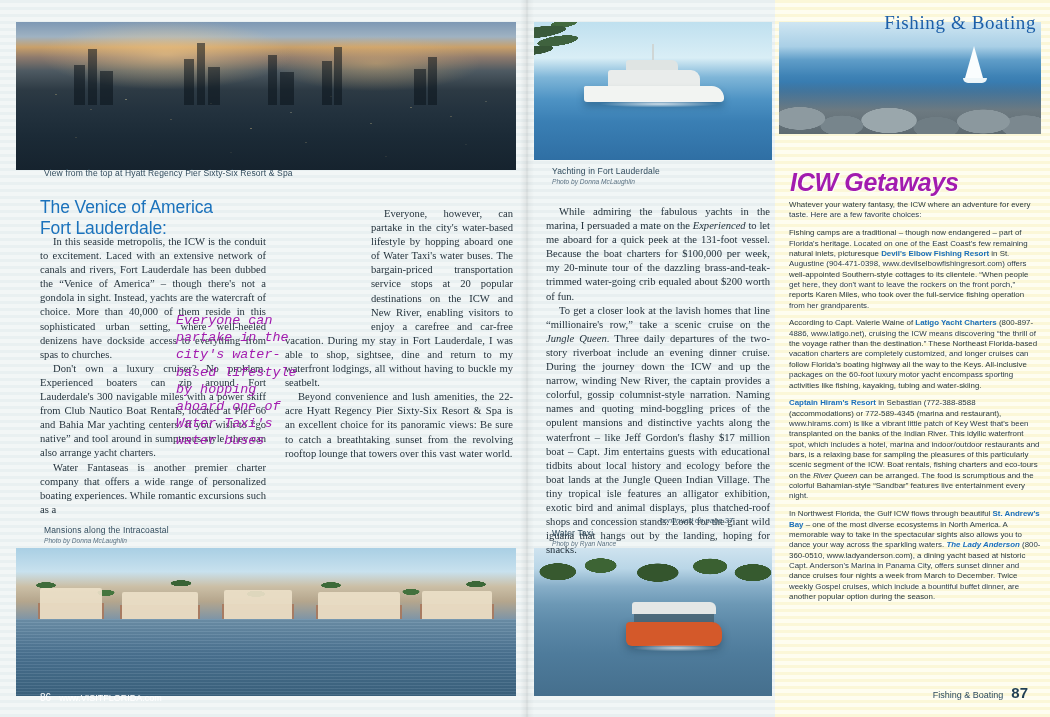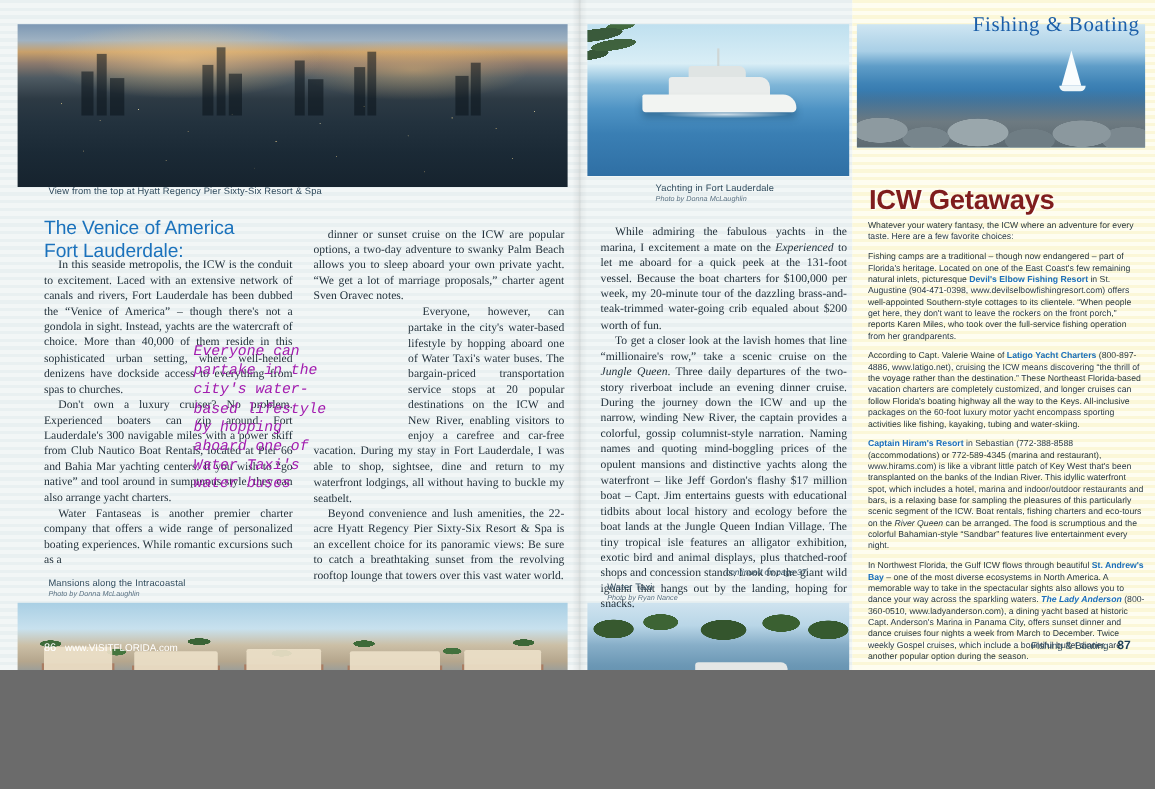"Fishing & Boating" #page { height: 609px -> 717px }
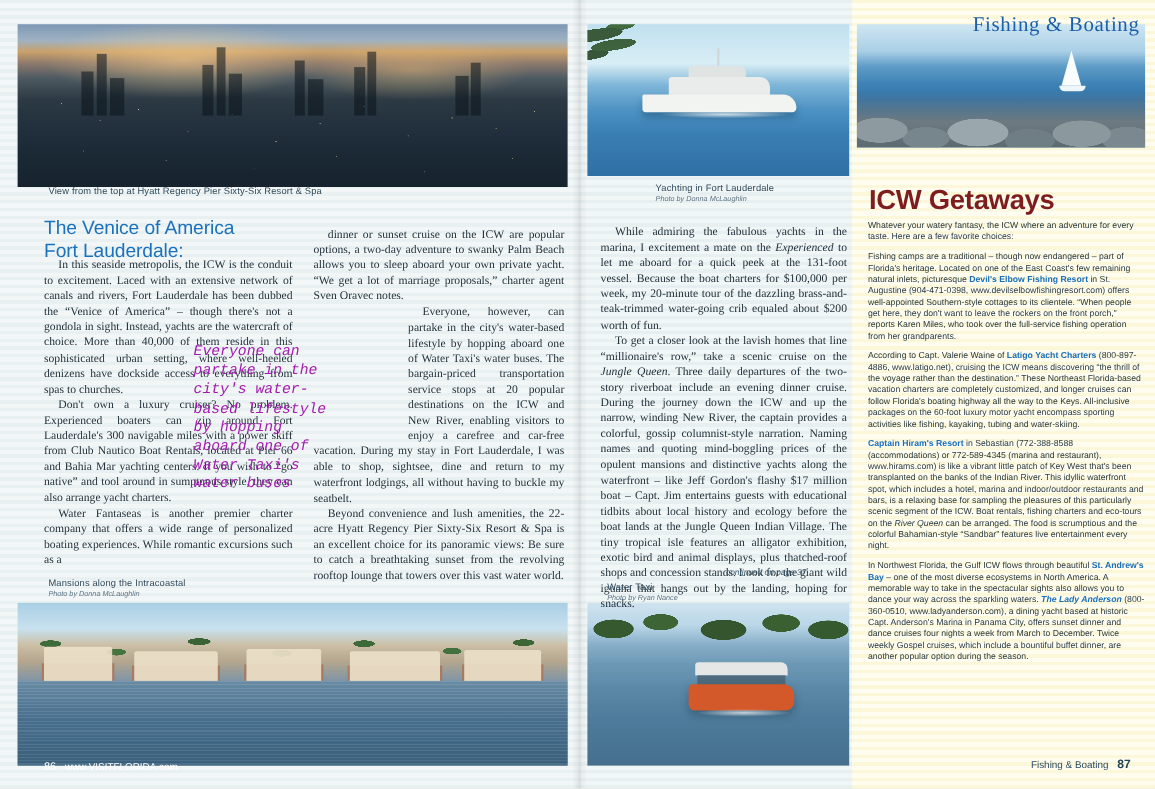"Yachting in Fort Lauderdale" div.caption { margin-left: 44px -> none }
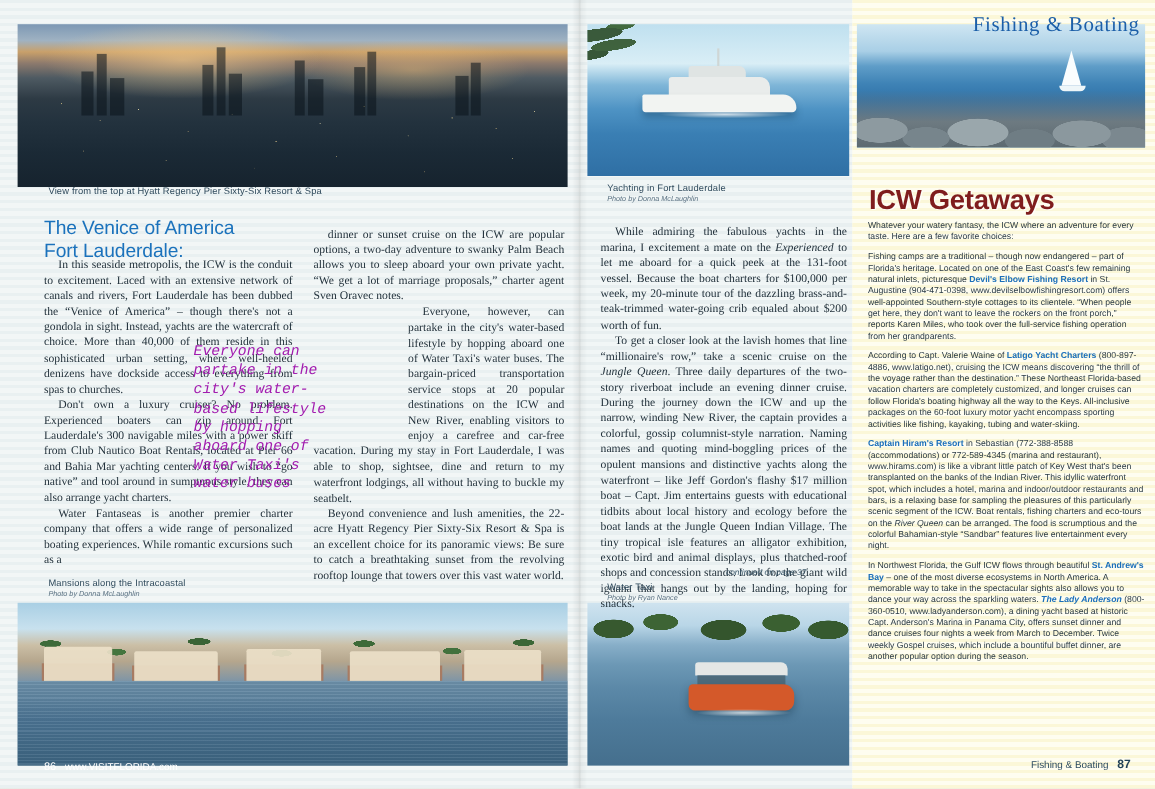"ICW Getaways" #sidebar-title { color: #7f1d1d -> #a21caf; font-style: none -> italic }
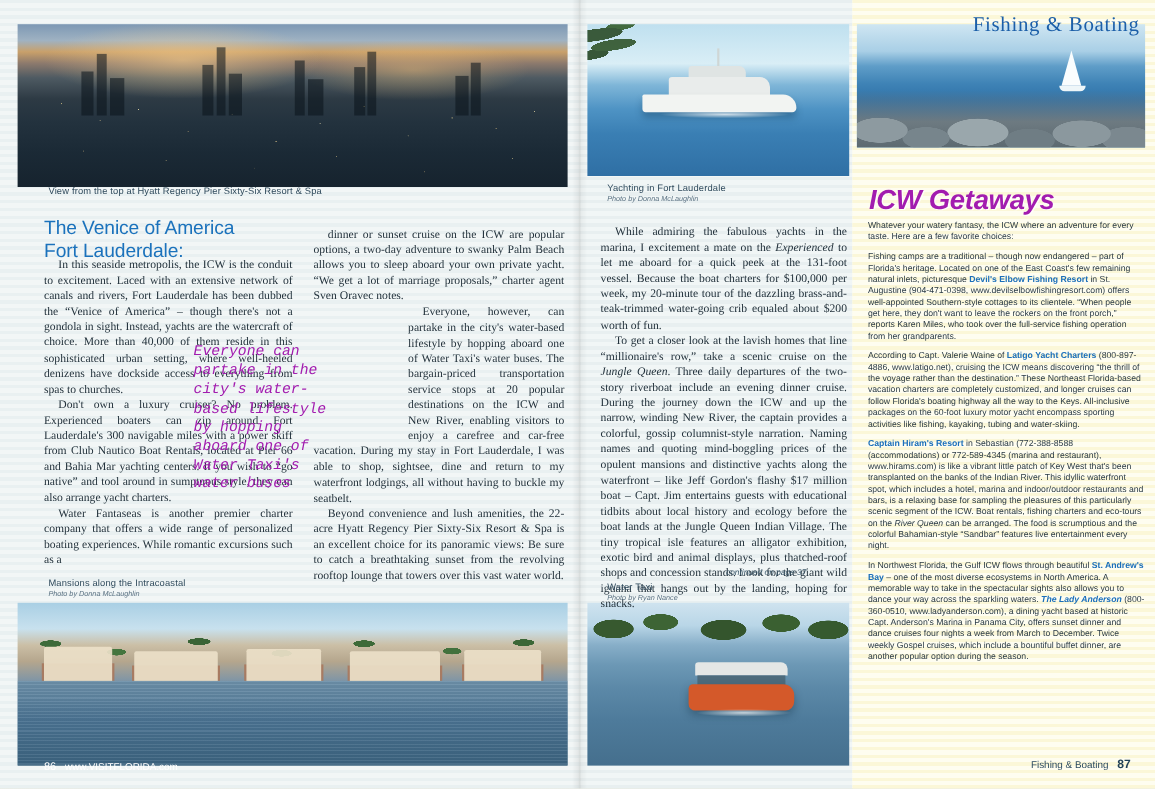"dinner or sunset cruise on" p { html: <p>dinner or sunset cruise on the ICW are popular options, a two-day adventure to swanky Palm Beach allows you to sleep aboard your own private yacht. “We get a lot of marriage proposals,” charter agent Sven Oravec notes.</p> -> none }
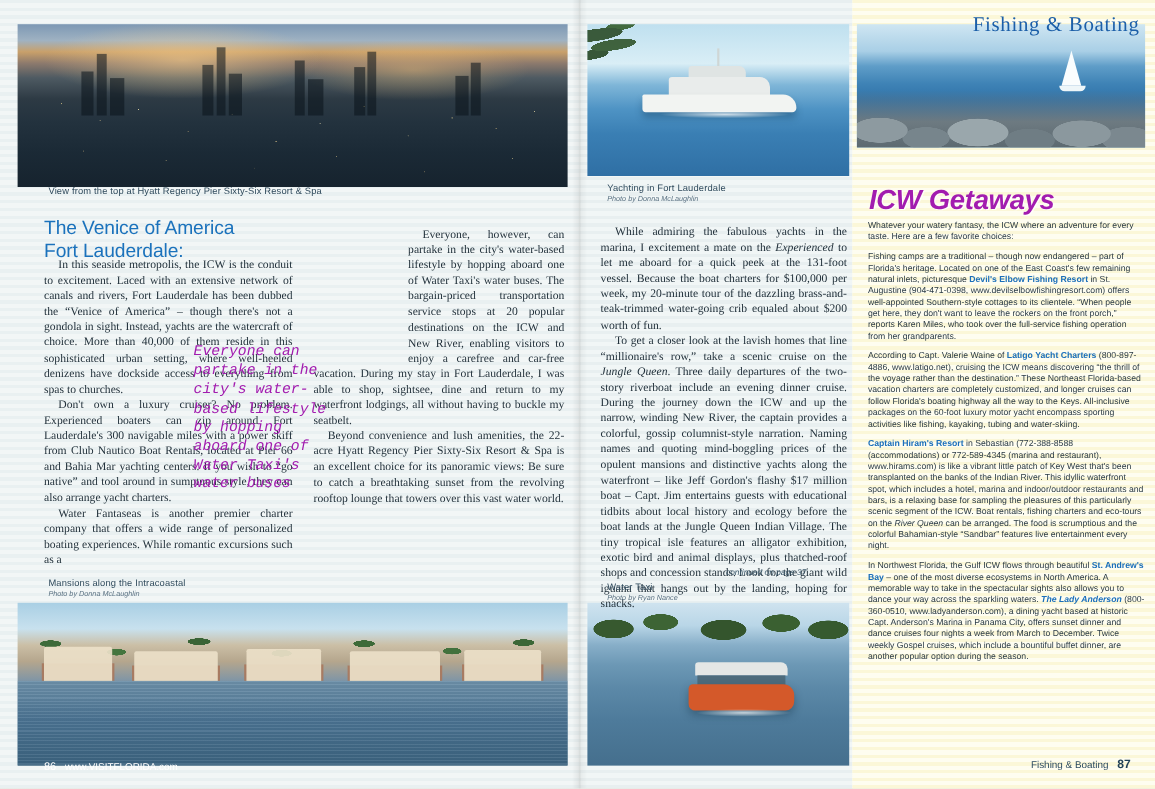"While admiring the fabulous yachts" span { text: excitement -> persuaded }
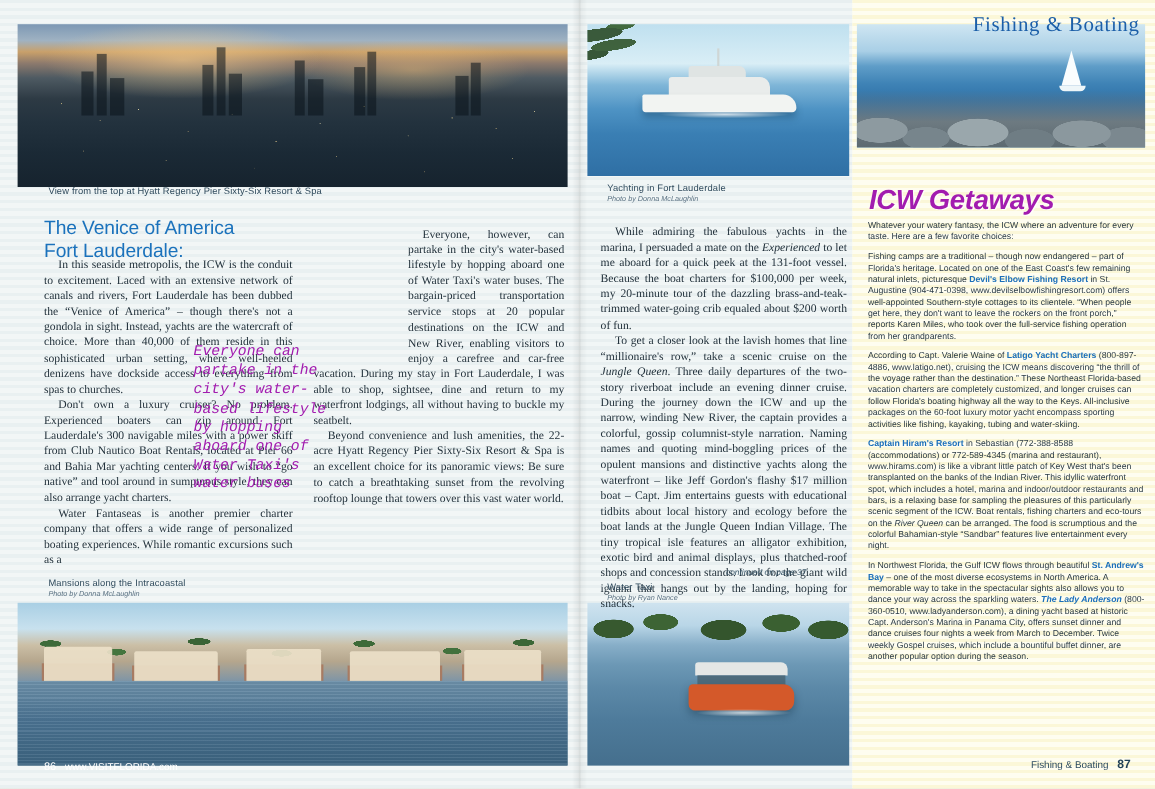"87" #footer-right .pageno { font-size: 11px -> 15px }
